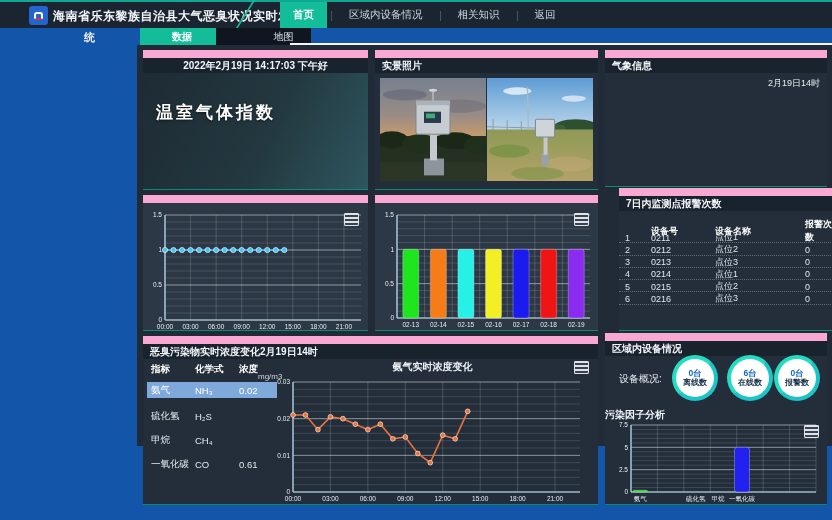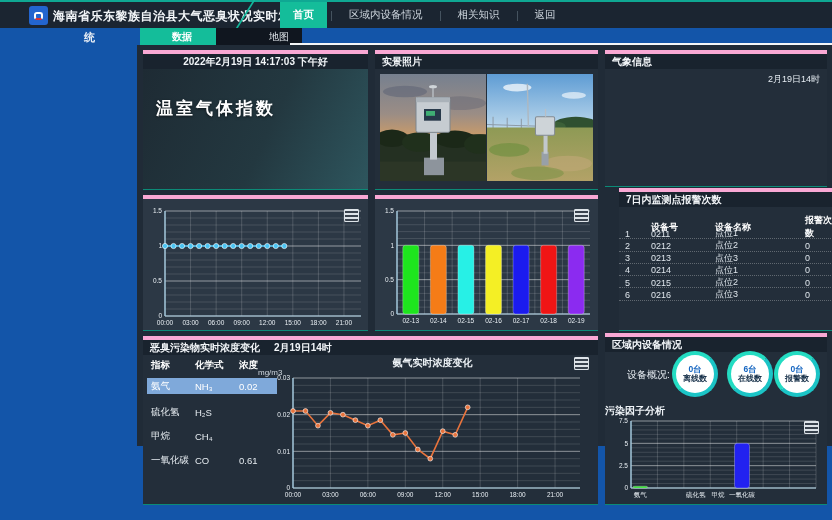"地图" .tab-map { width: 86px -> 95px }
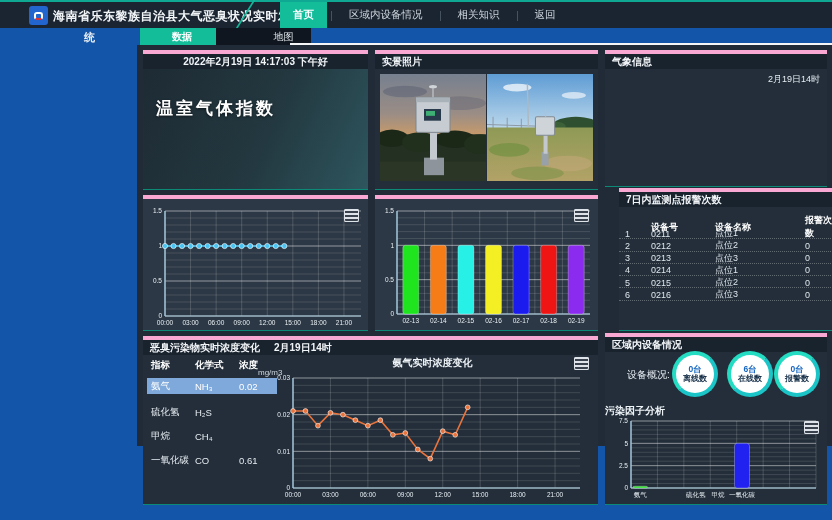"2022年2月19日 14:17:03 下午好" .panel { border-top: 4px solid #f9a8d4 -> 8px solid #f9a8d4 }
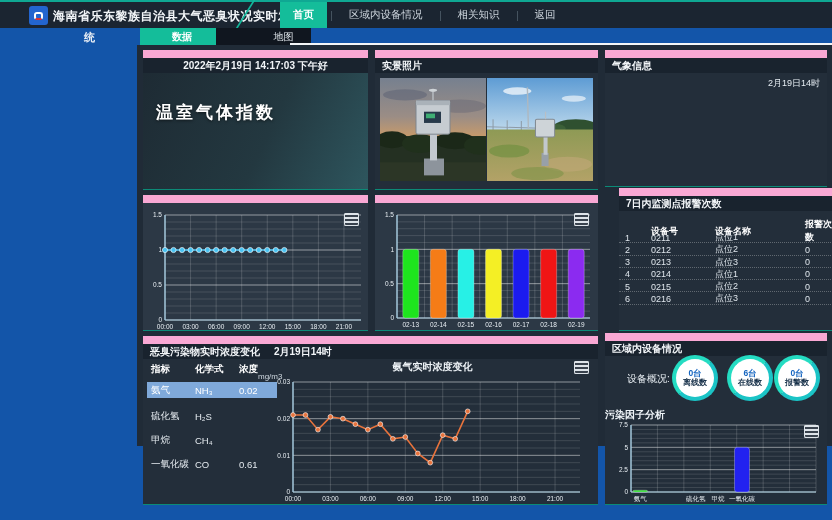"恶臭污染物实时浓度变化" .pol-header { gap: 14px -> none }
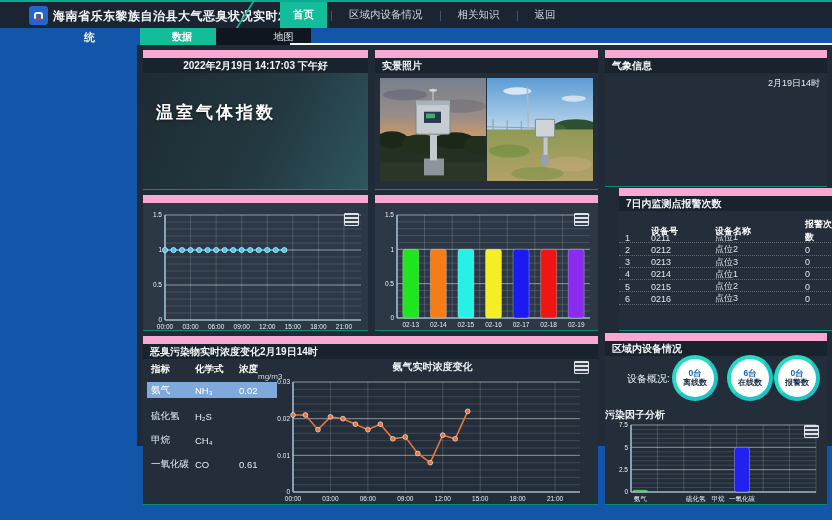"设备概况:" .dev-label { left: 22px -> 14px }
